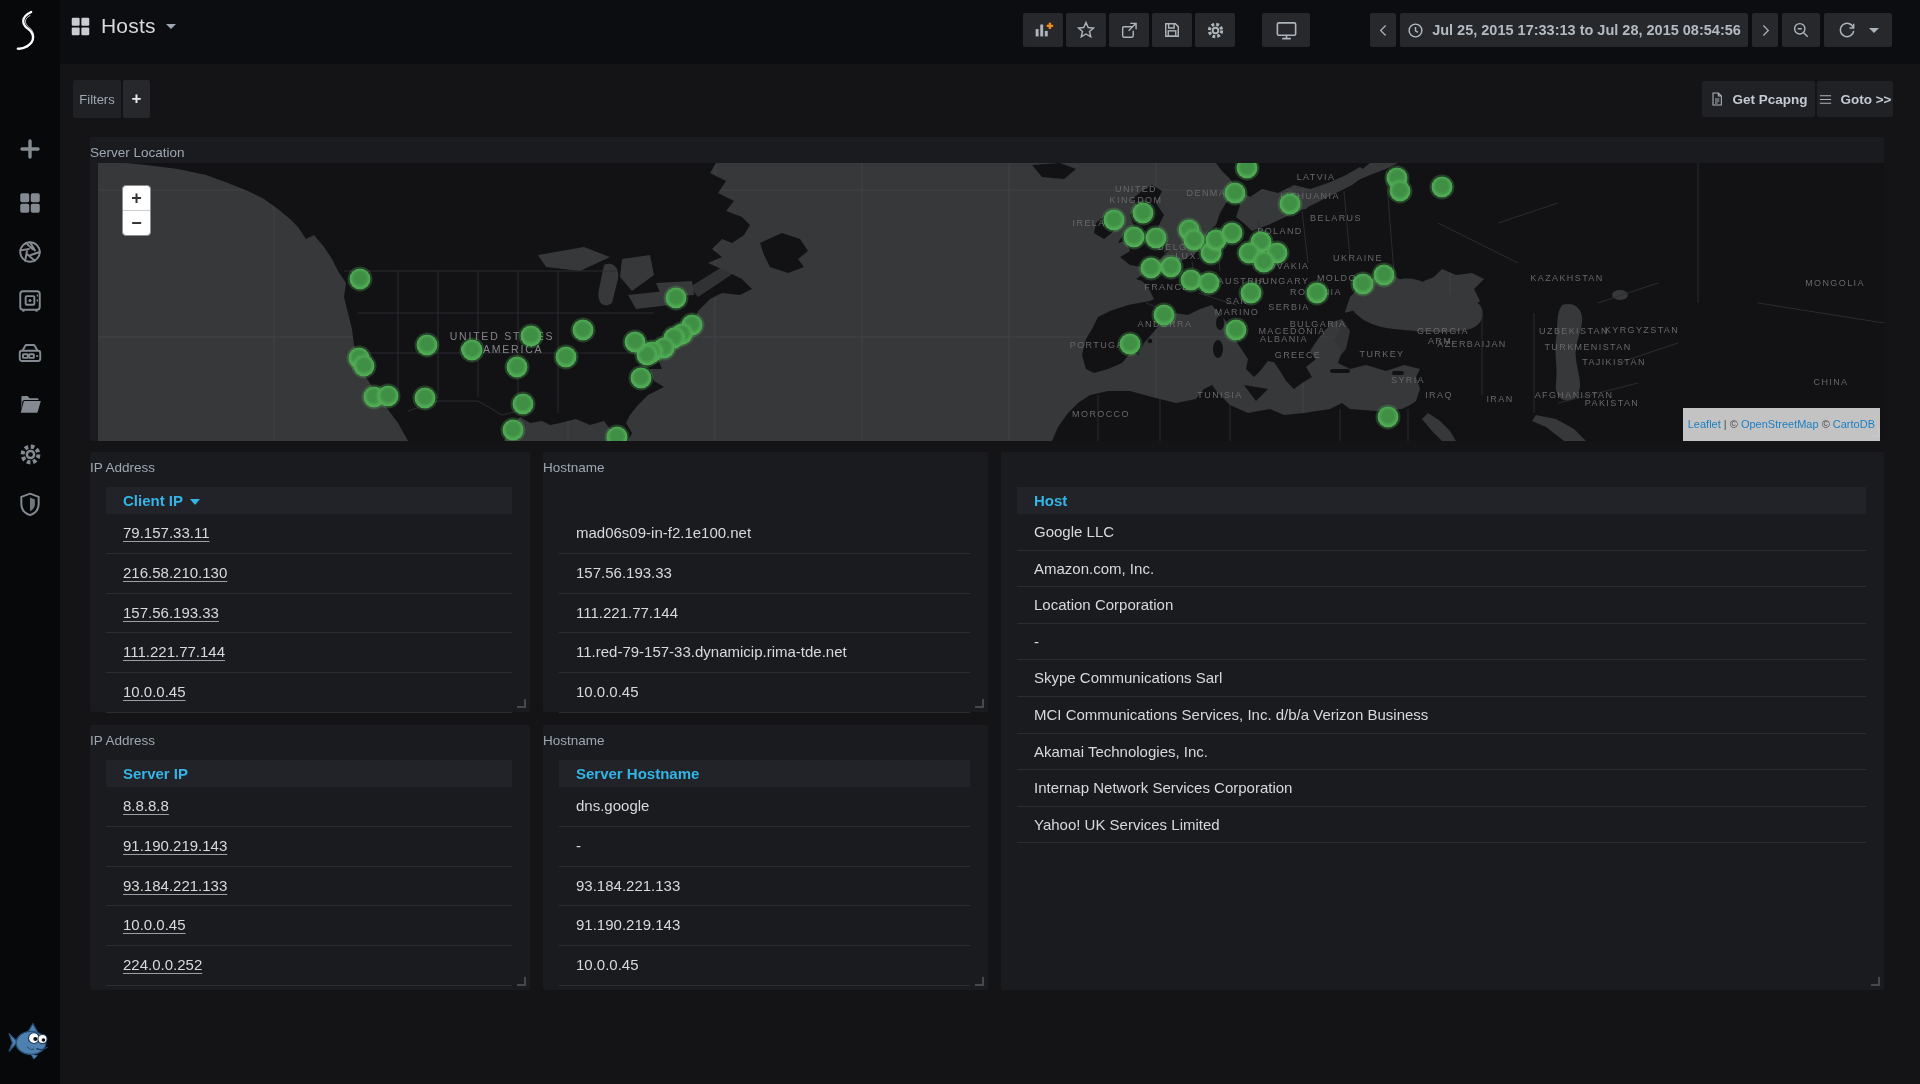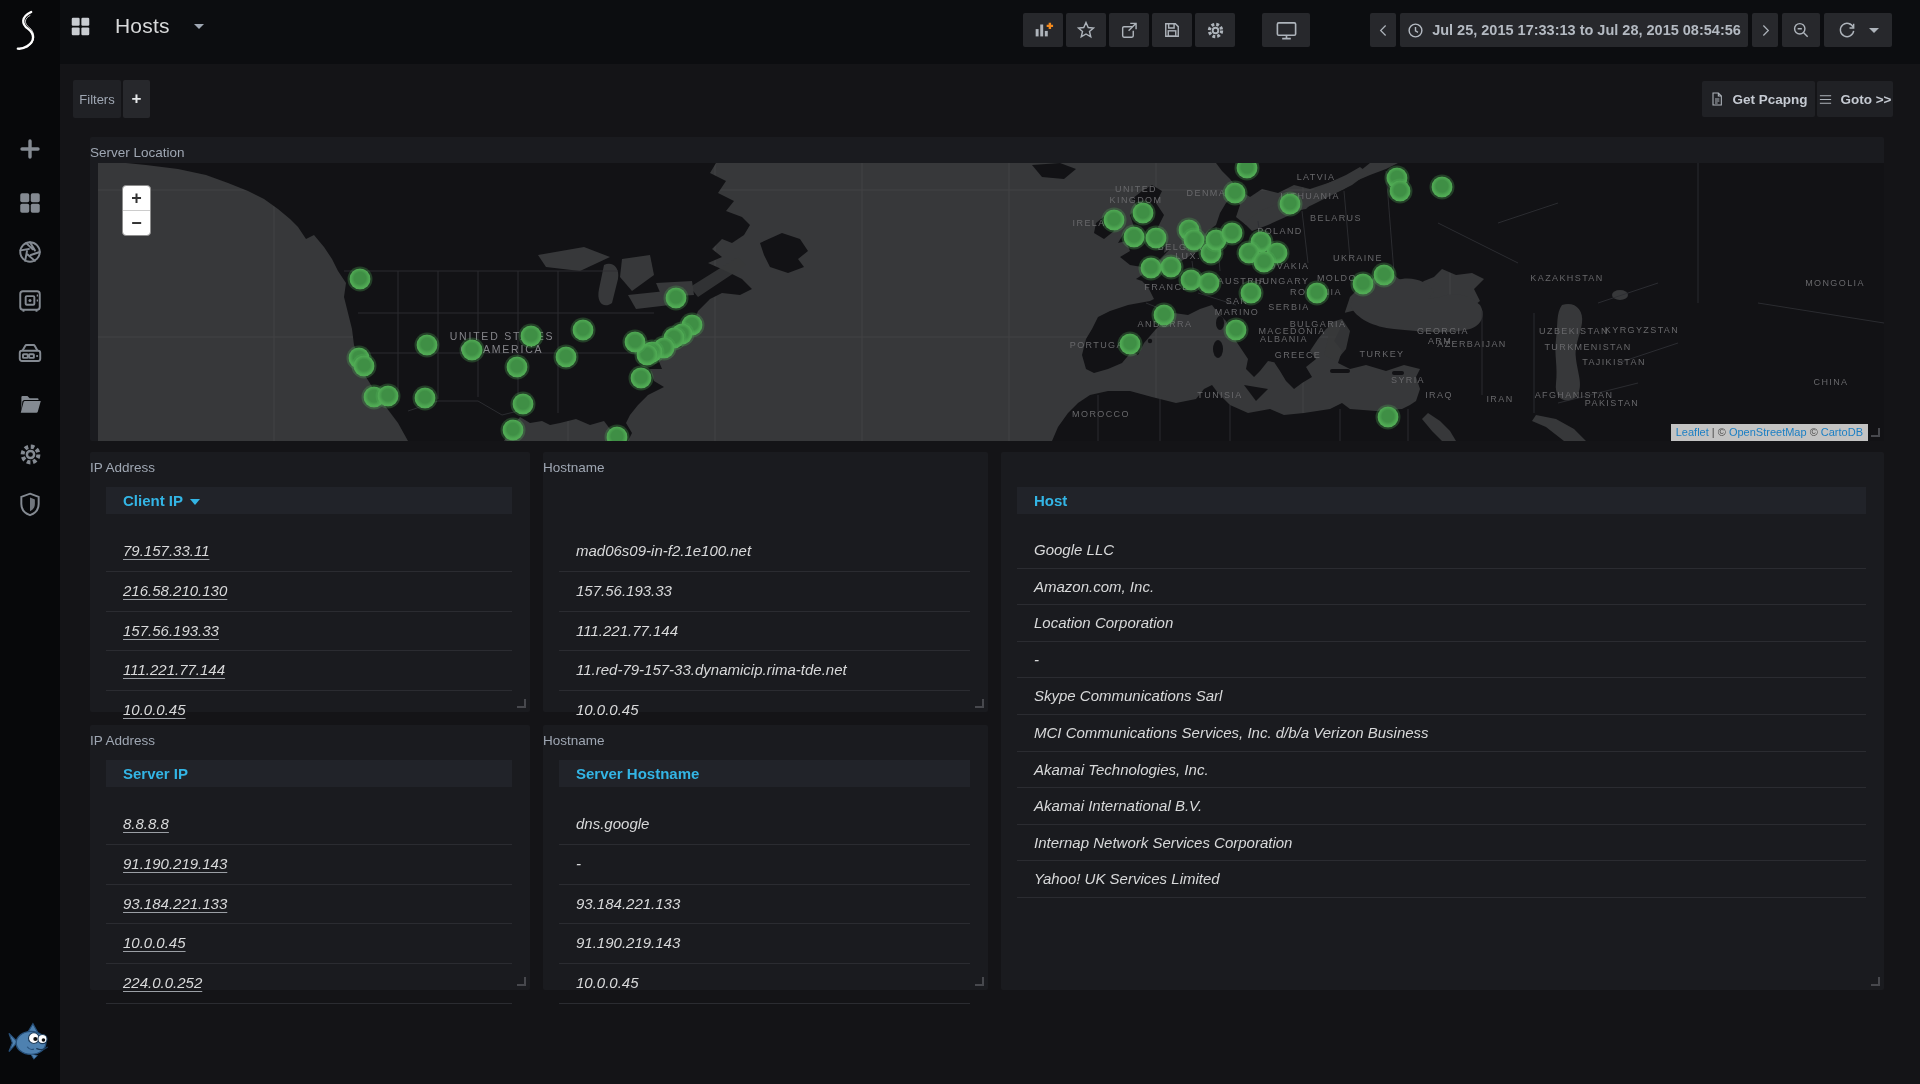"Hosts" #dash-nav { gap: 24px -> 10px }
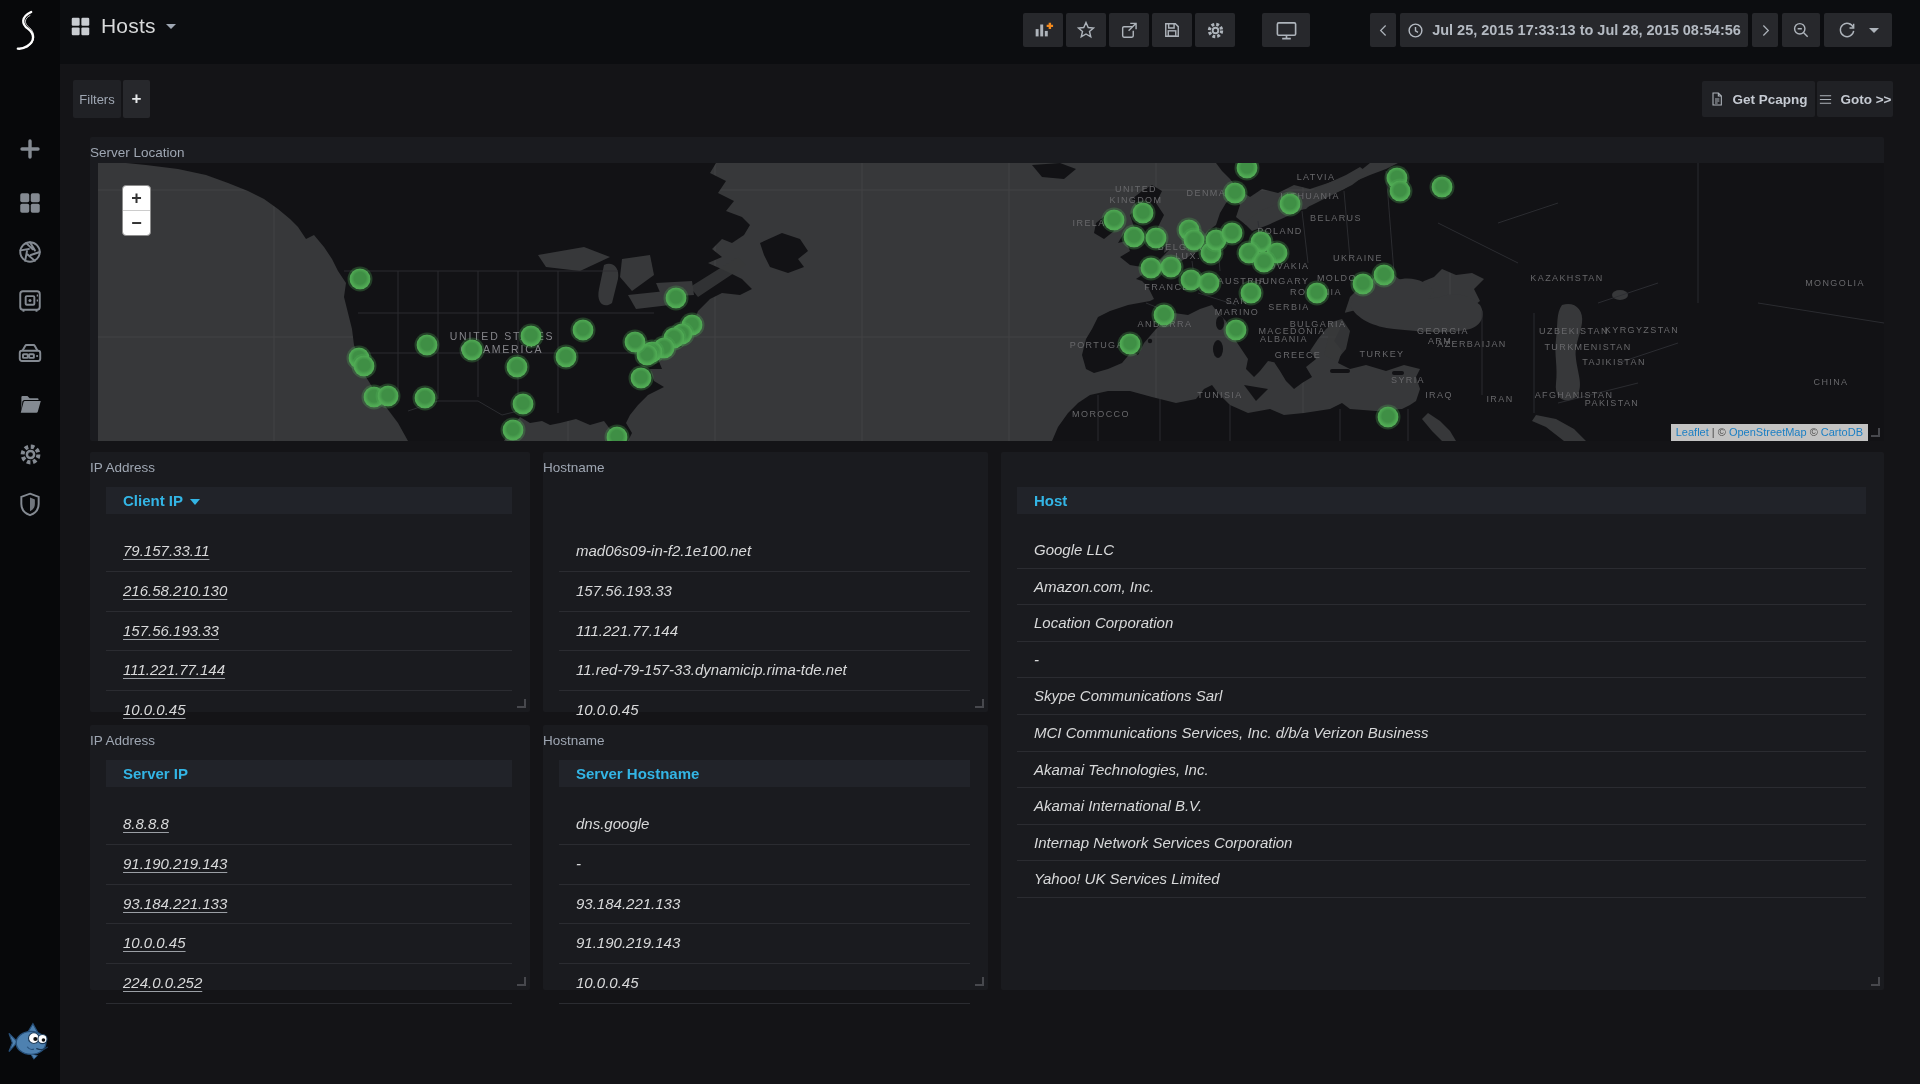"Leaflet | © OpenStreetMap ©" #attrib { padding: 0 5px -> 8px 5px; right: 16px -> 4px }
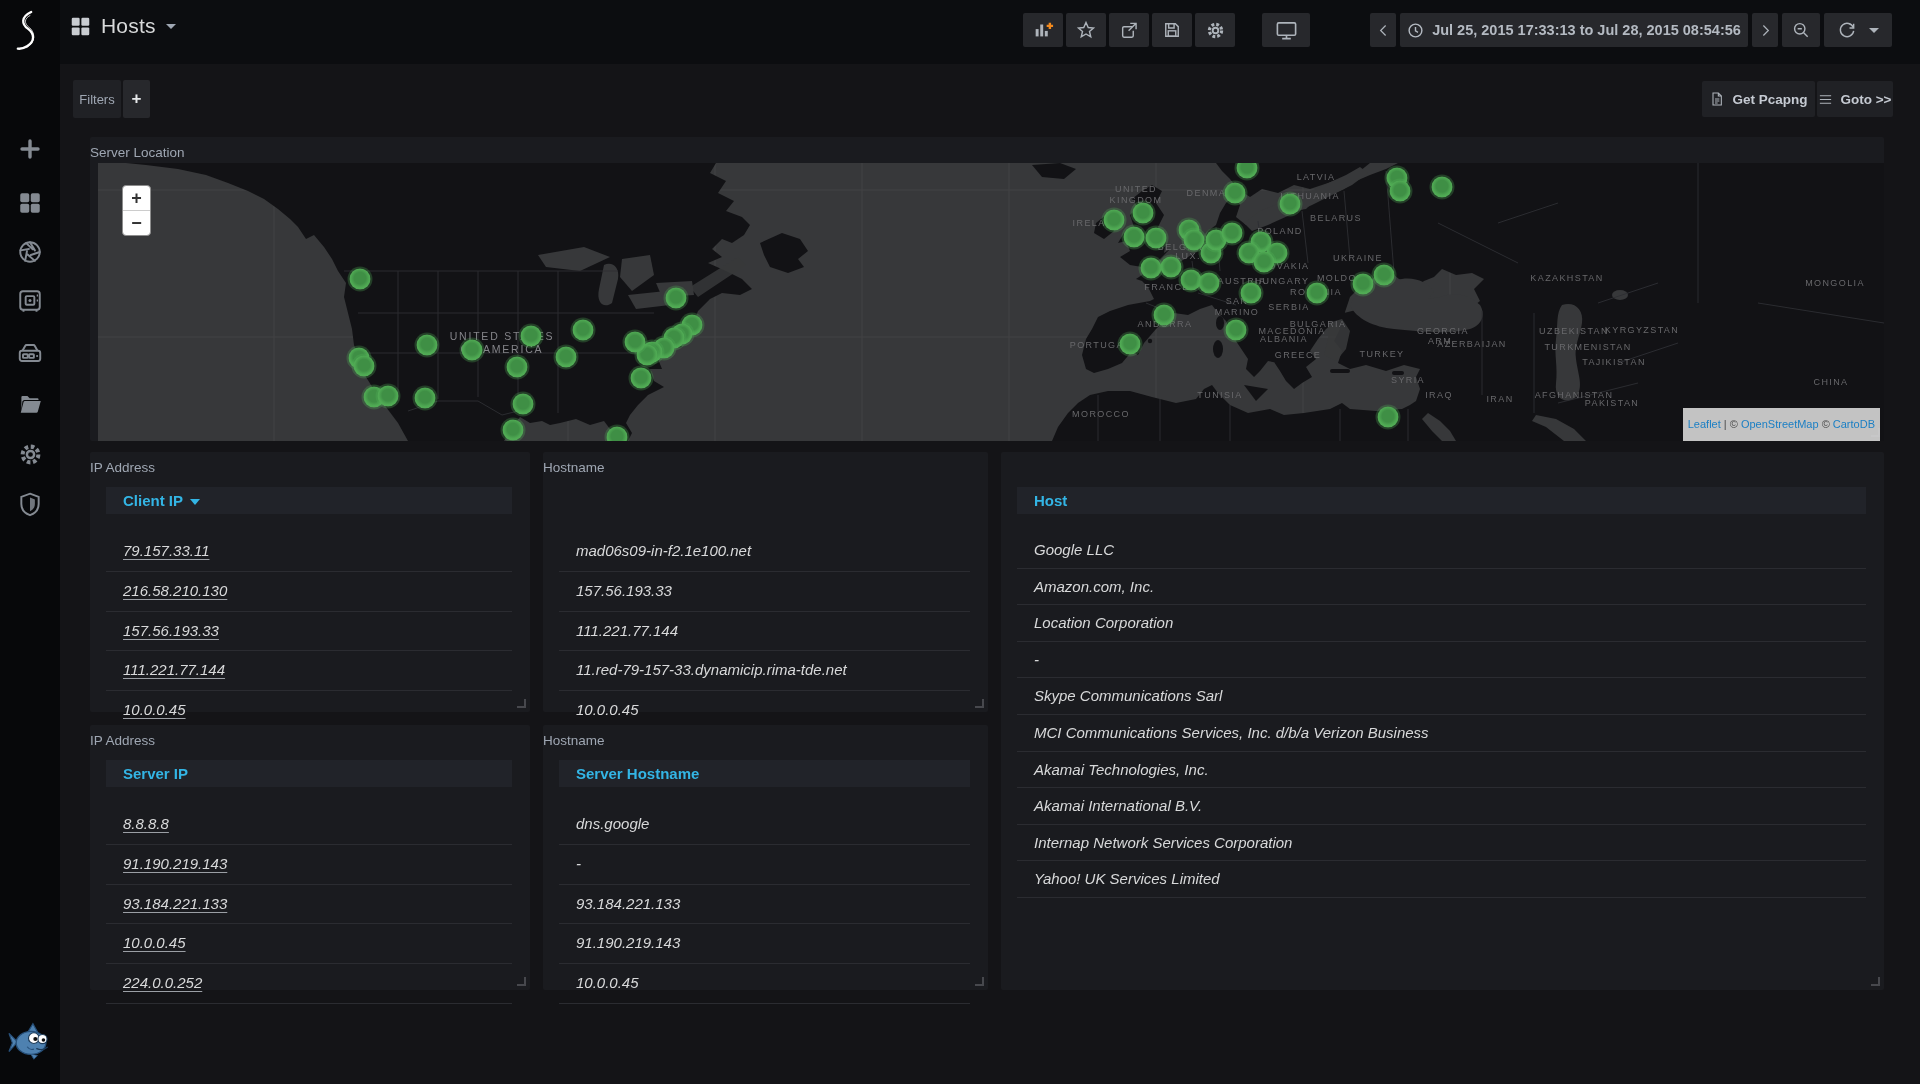"79.157.33.11" .table-panel .rows { font-style: italic -> none; top: 80px -> 62px }
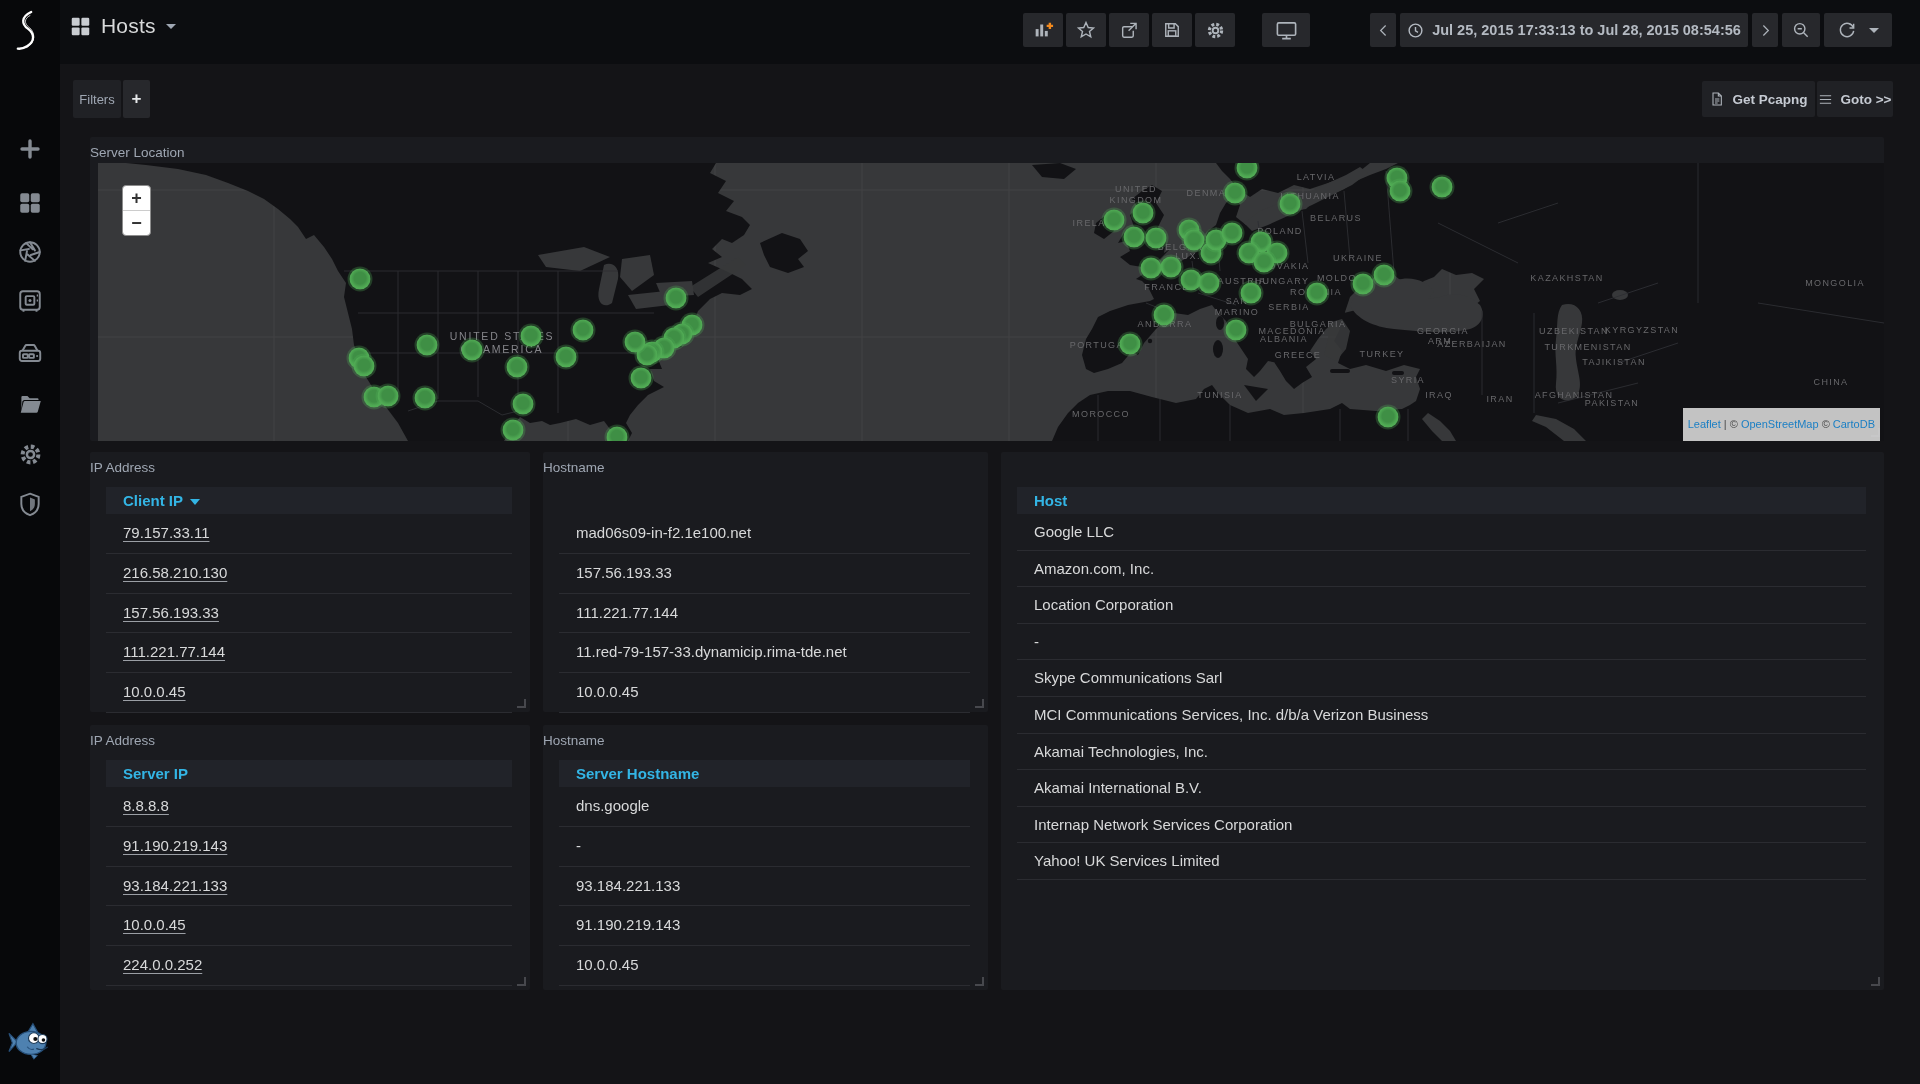"Akamai International B.V." div.trow { html: <div><span>Akamai International B.V.</span></div> -> none }
